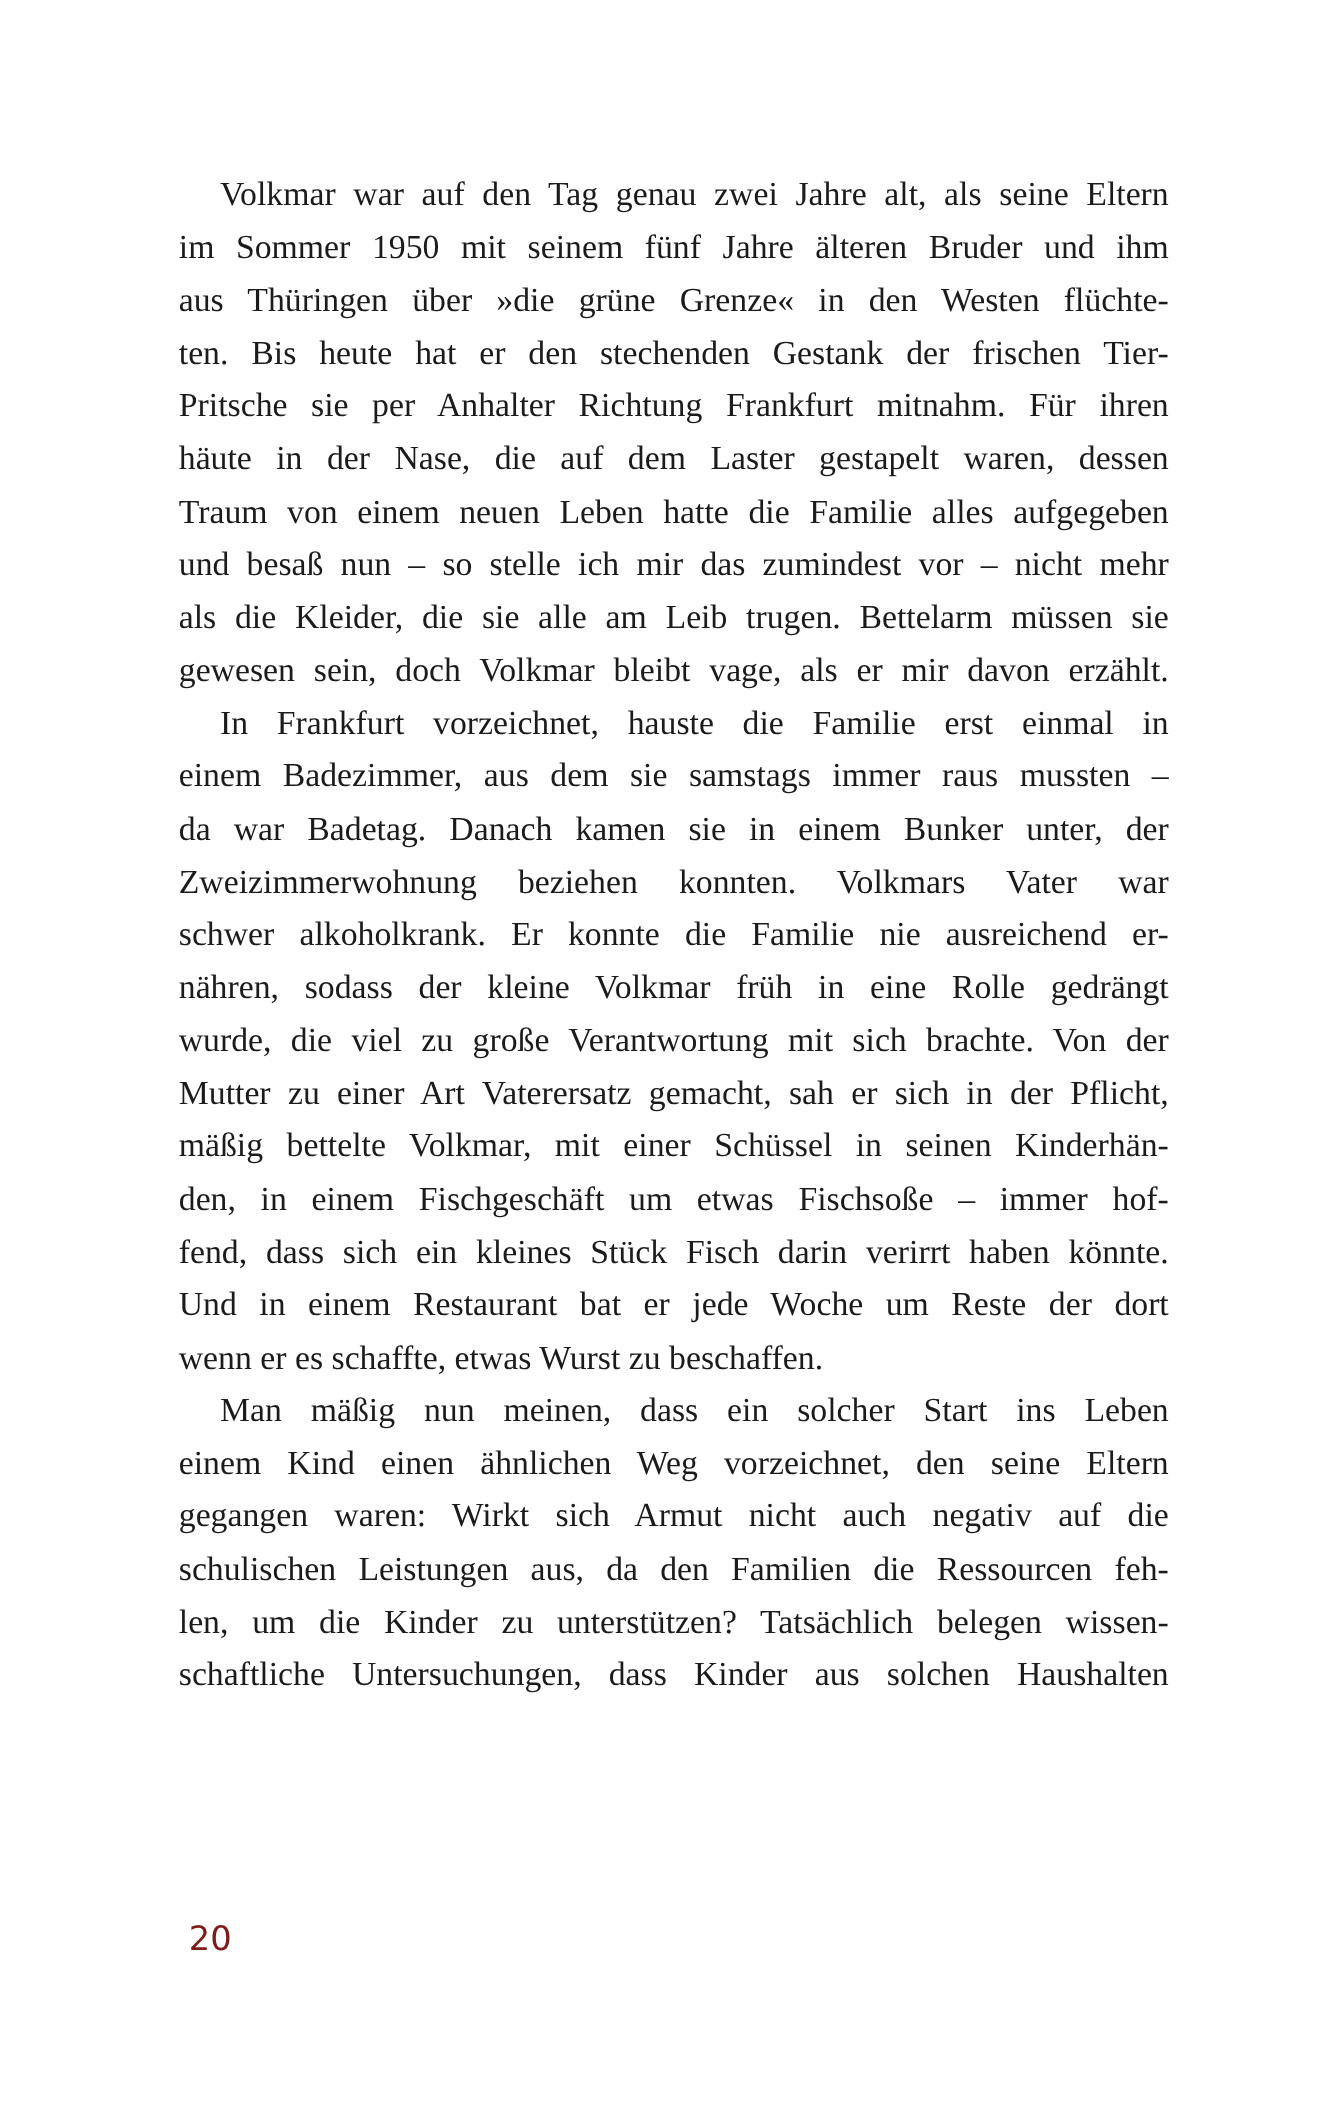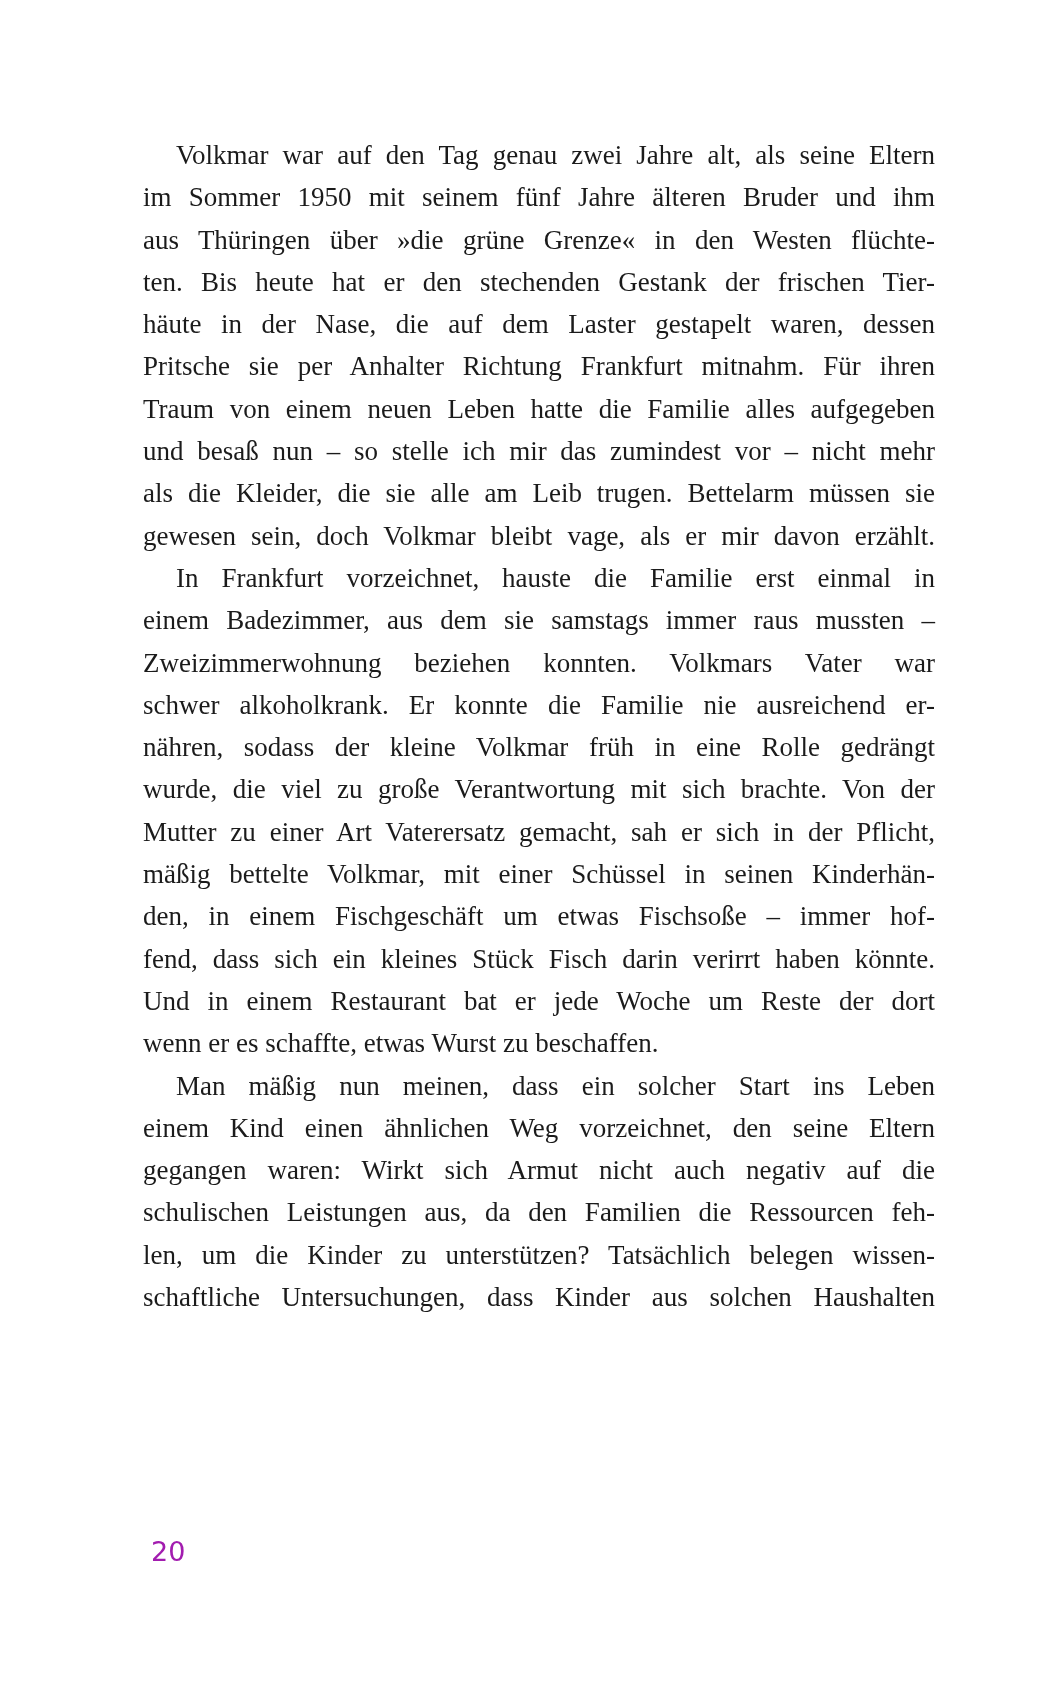"häute in der Nase, die" div.line { order: before "Pritsche sie per Anhalter Richtung" -> after "Pritsche sie per Anhalter Richtung" }
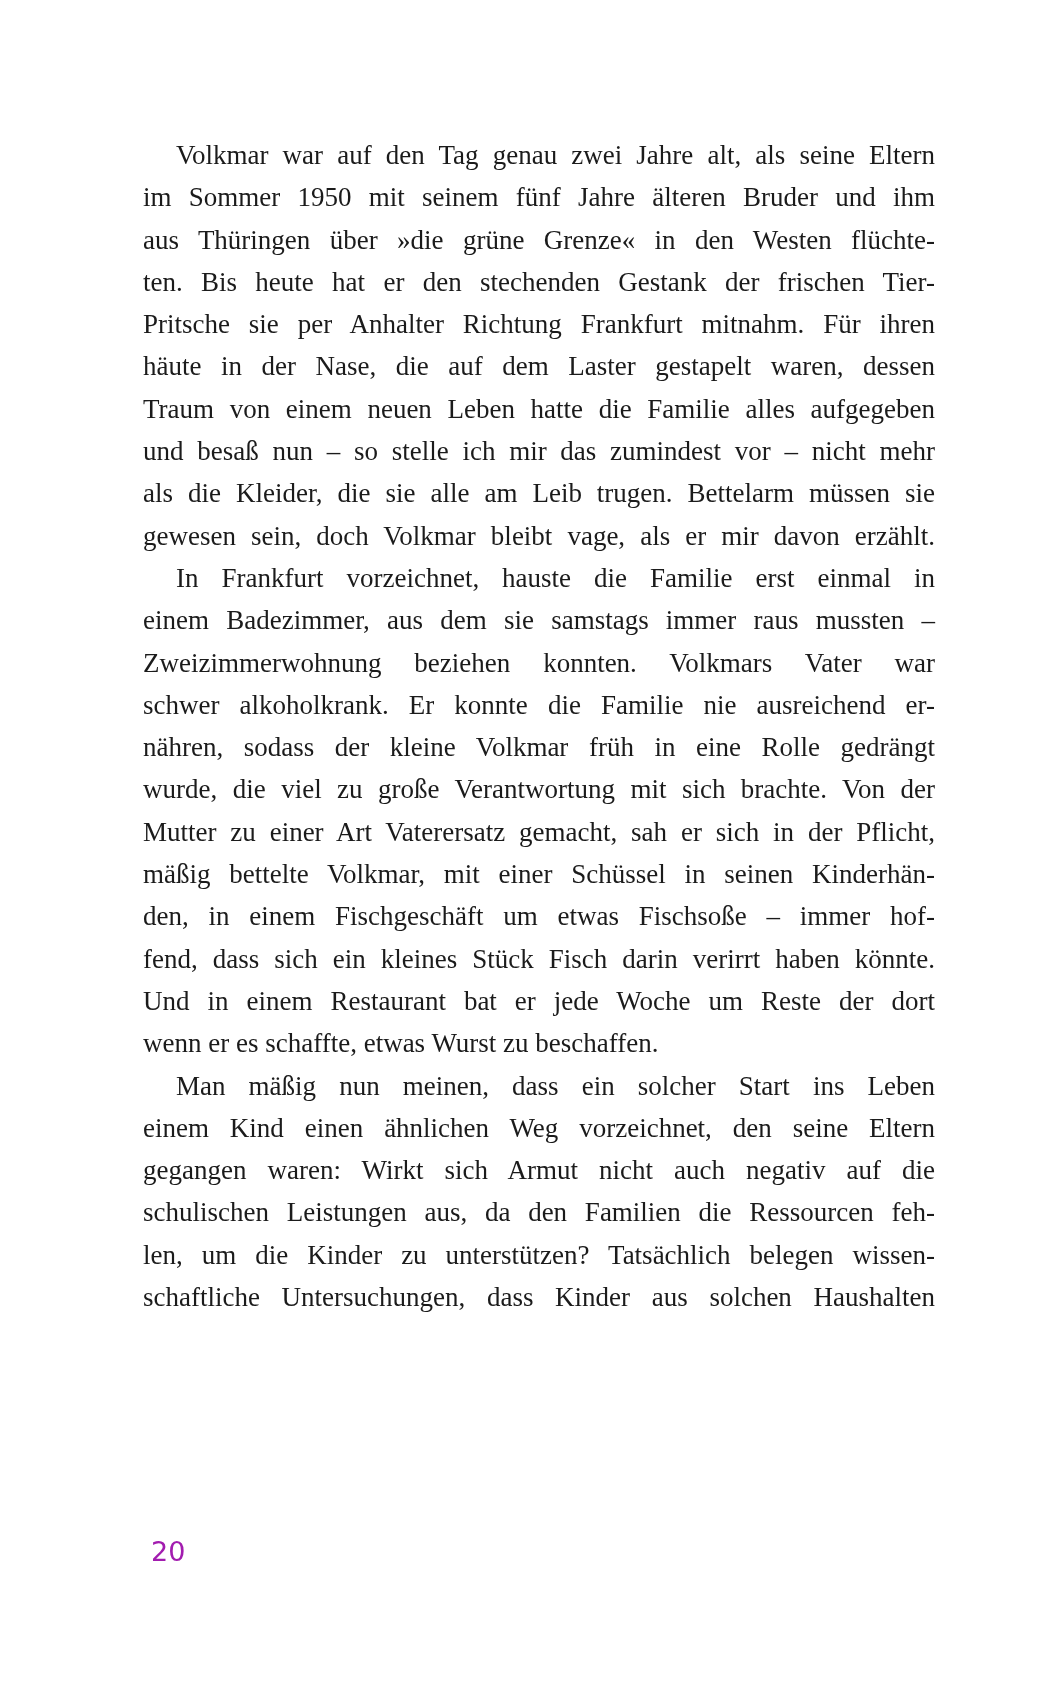"da war Badetag. Danach kamen" div.line { html: none -> <div>da war Badetag. Danach kamen sie in einem Bunker unter, der</div> }
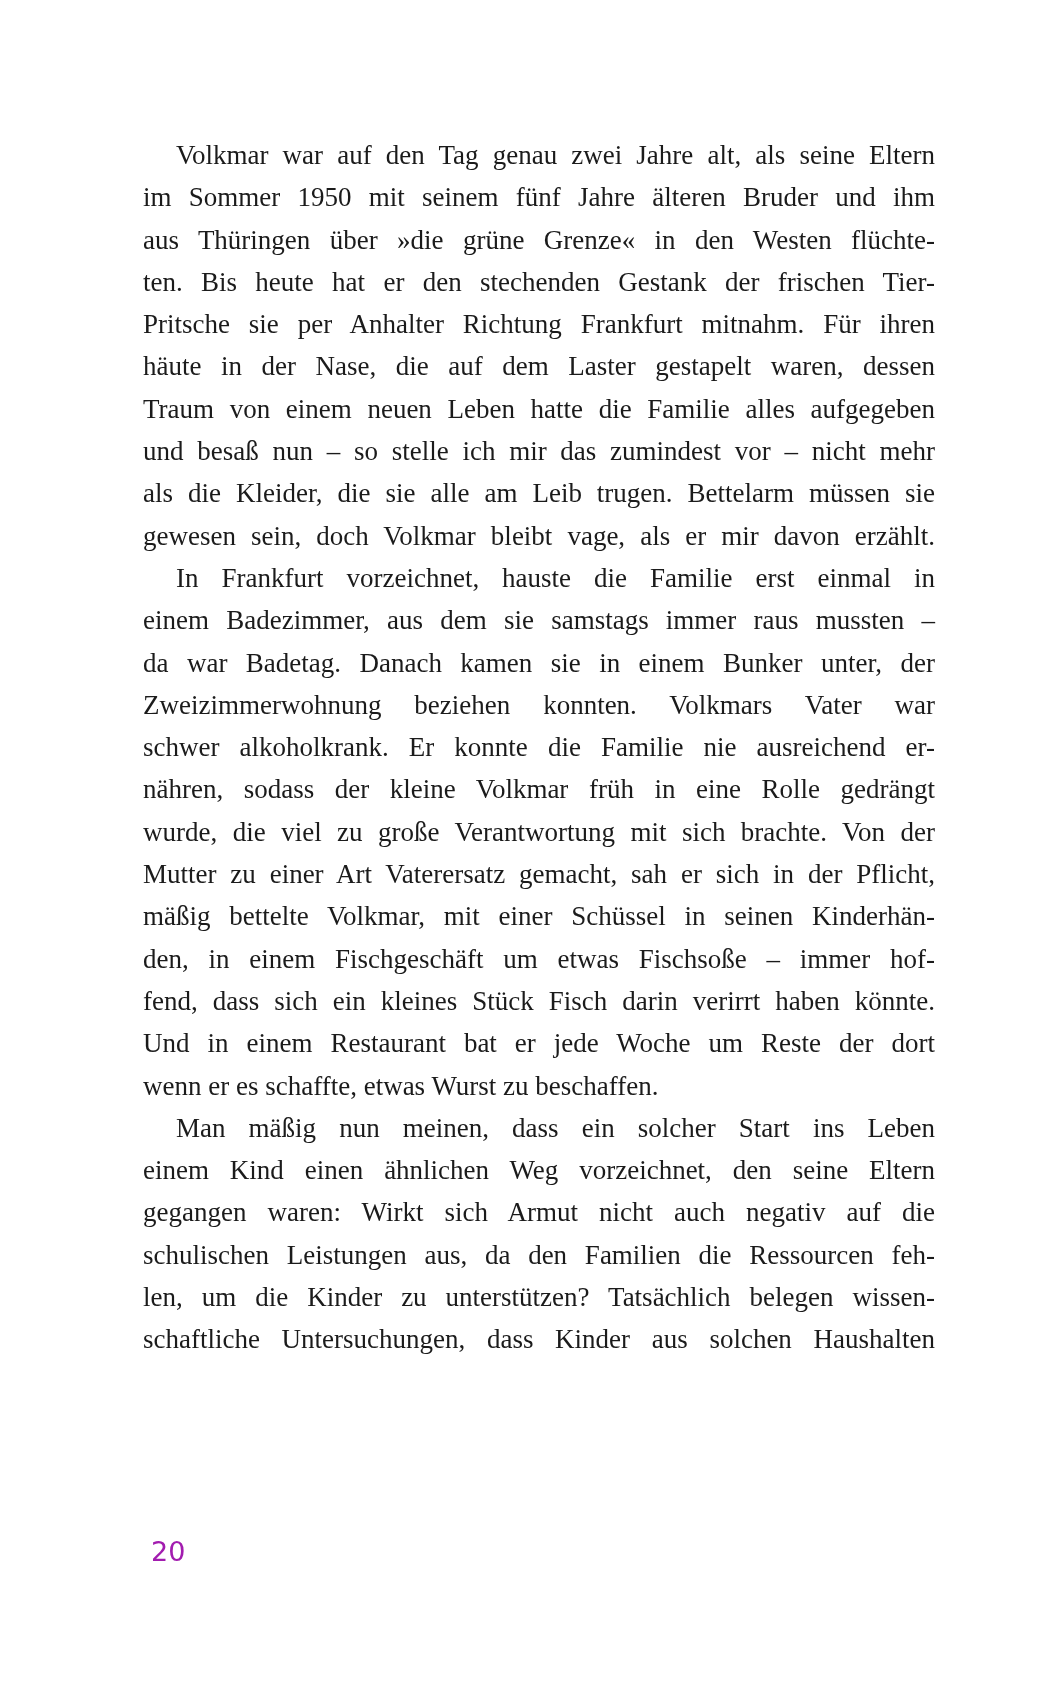"20" .page-number { color: #a21caf -> #7f1d1d }
